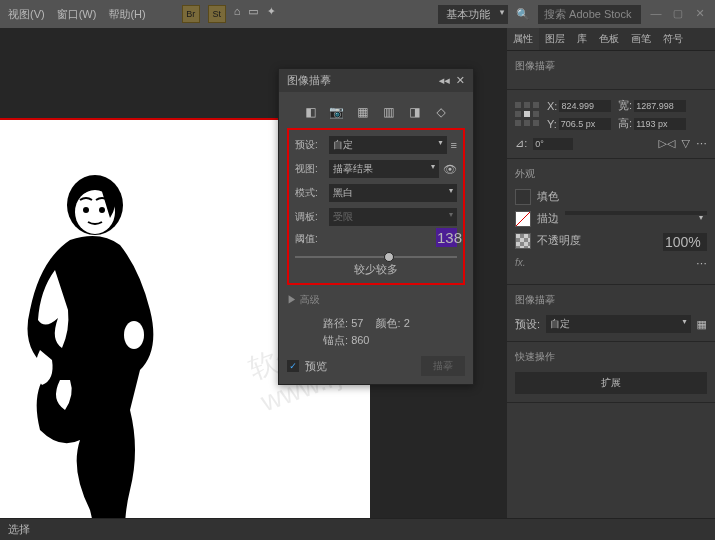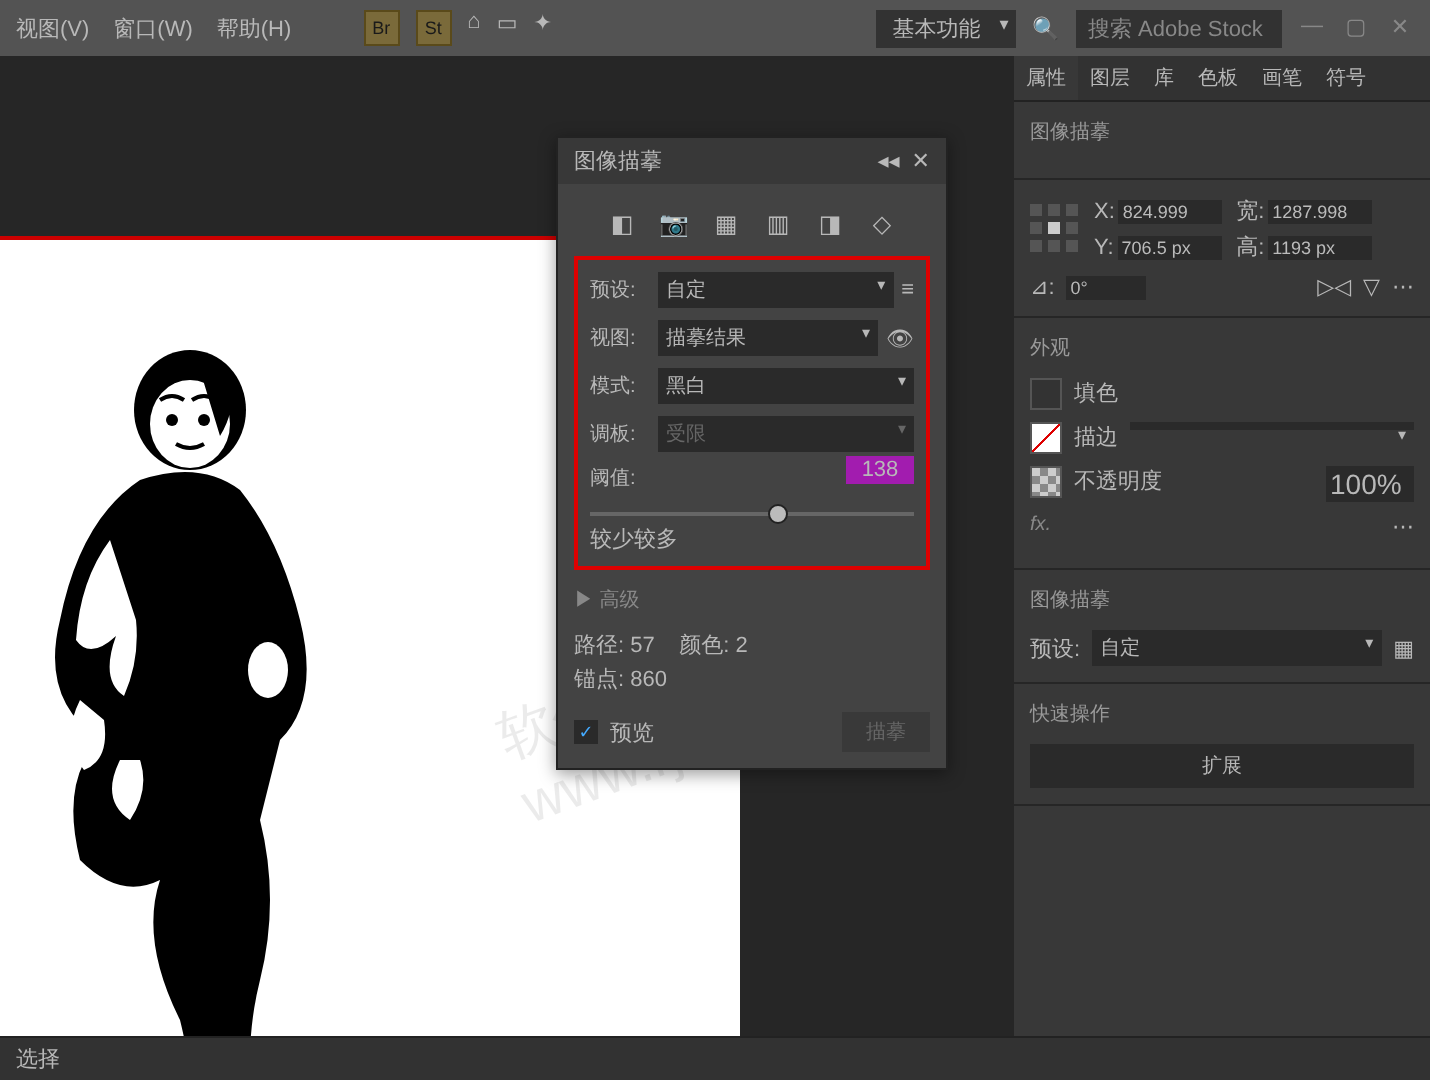"138" .slider-val { background: #a21caf -> #4c1d95; font-size: 11px -> 15px; width: 34px -> 21px }
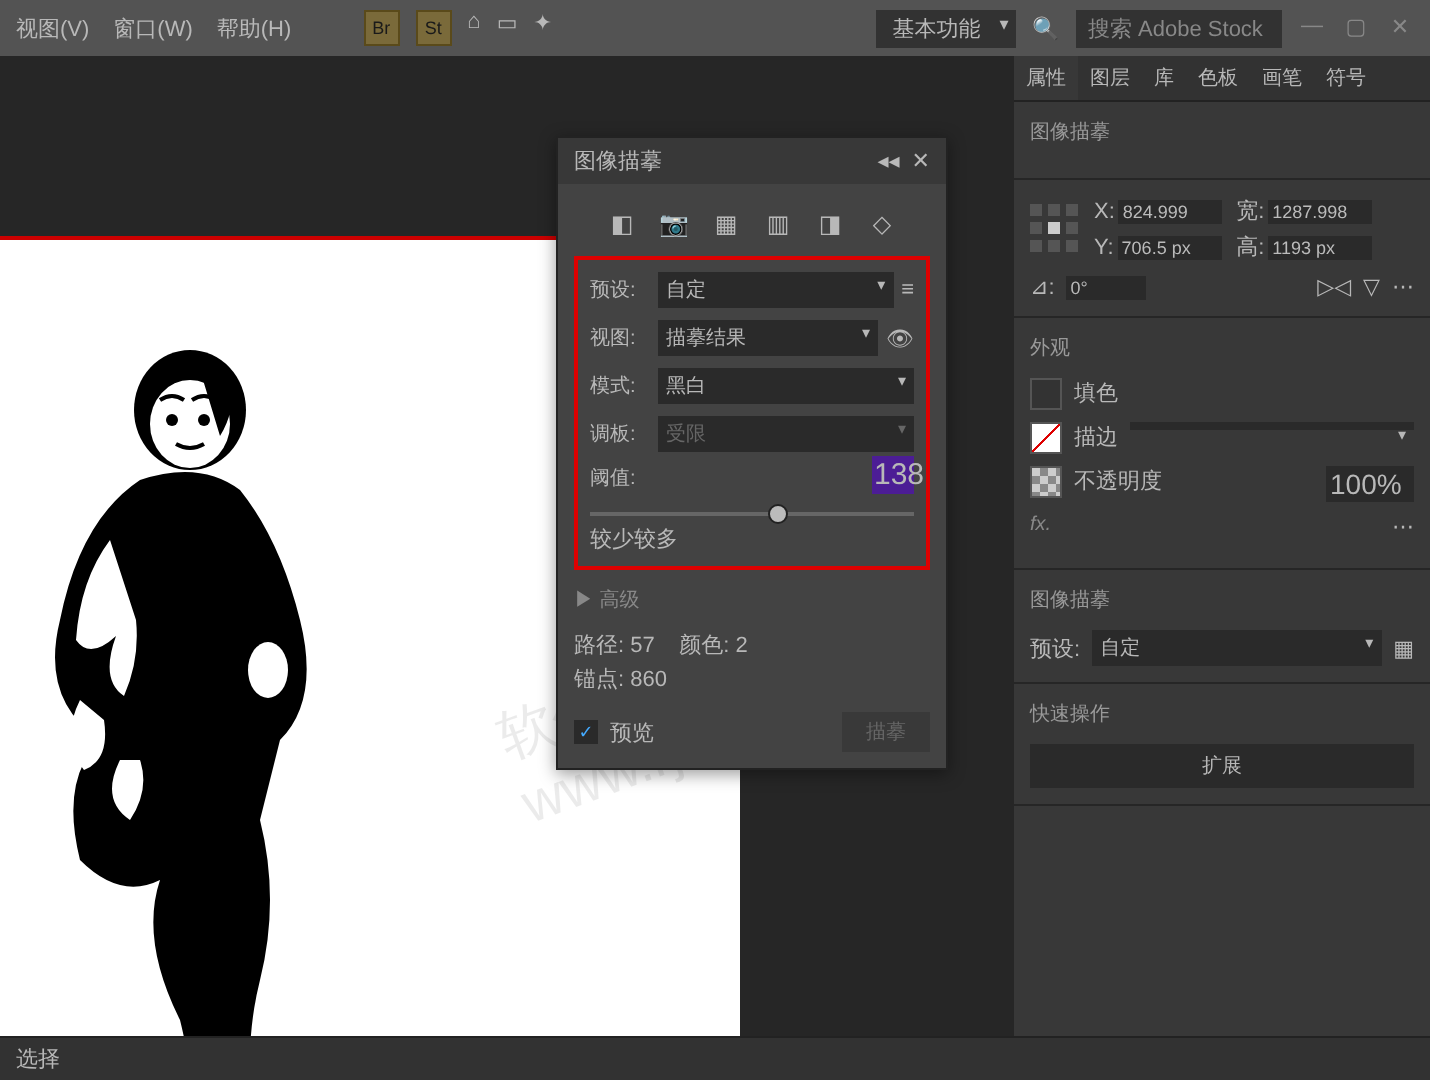"较少" .slider-labels { justify-content: flex-start -> center }
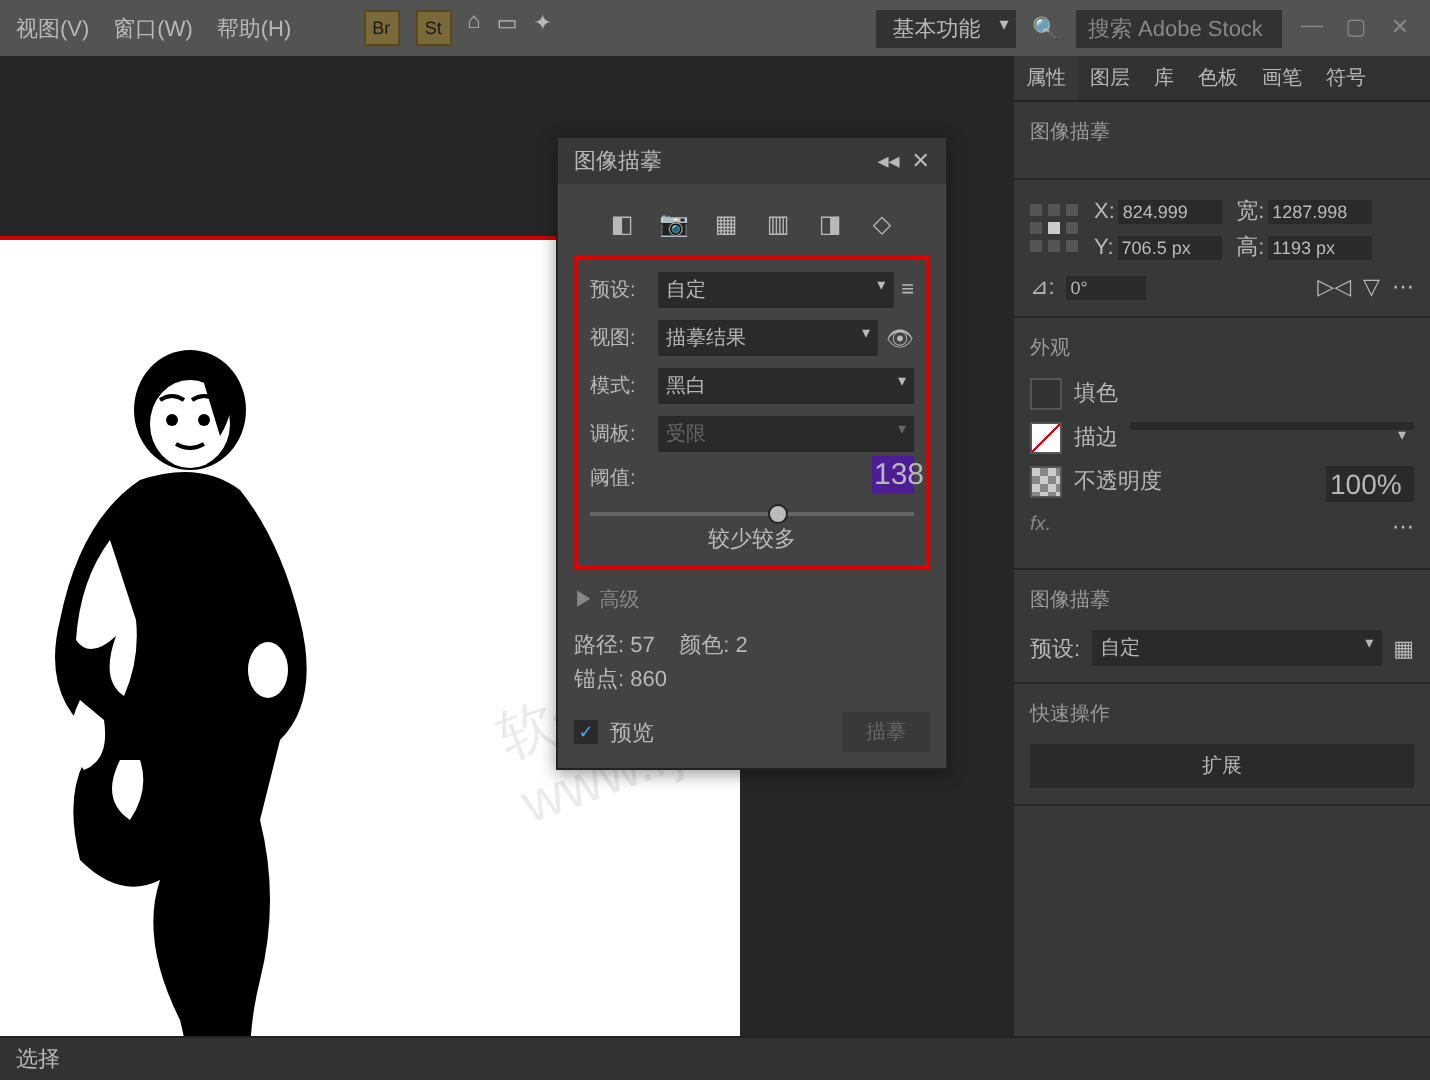"路径: 57 颜色: 2" .stats { margin-left: none -> 36px }
